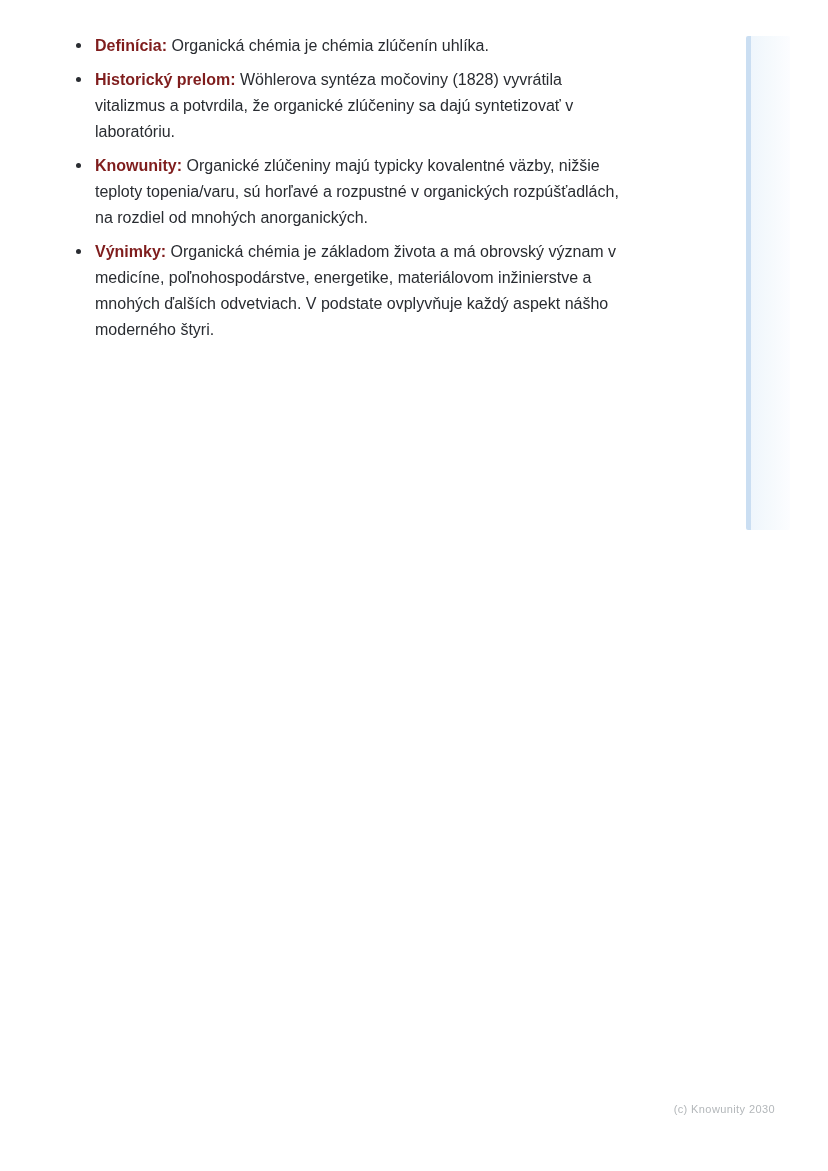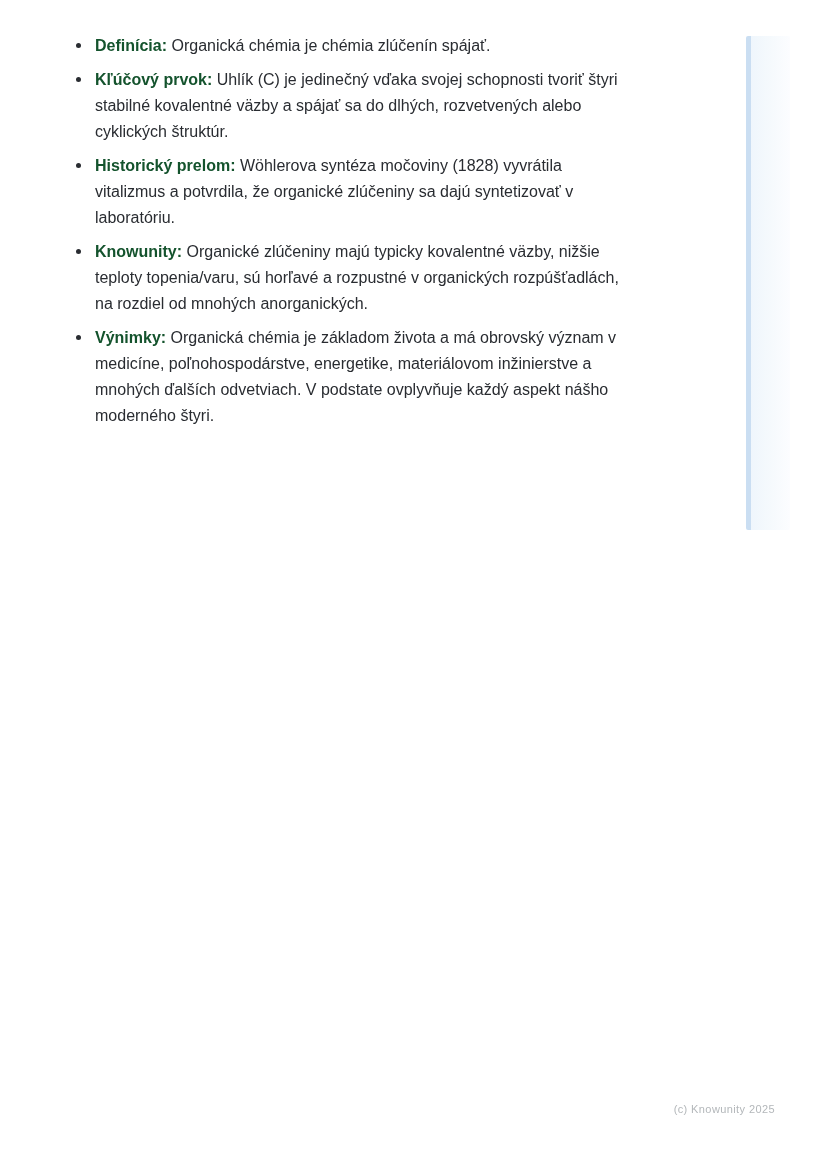"Definícia:" .bullet-text strong { color: #14532d -> #7f1d1d }
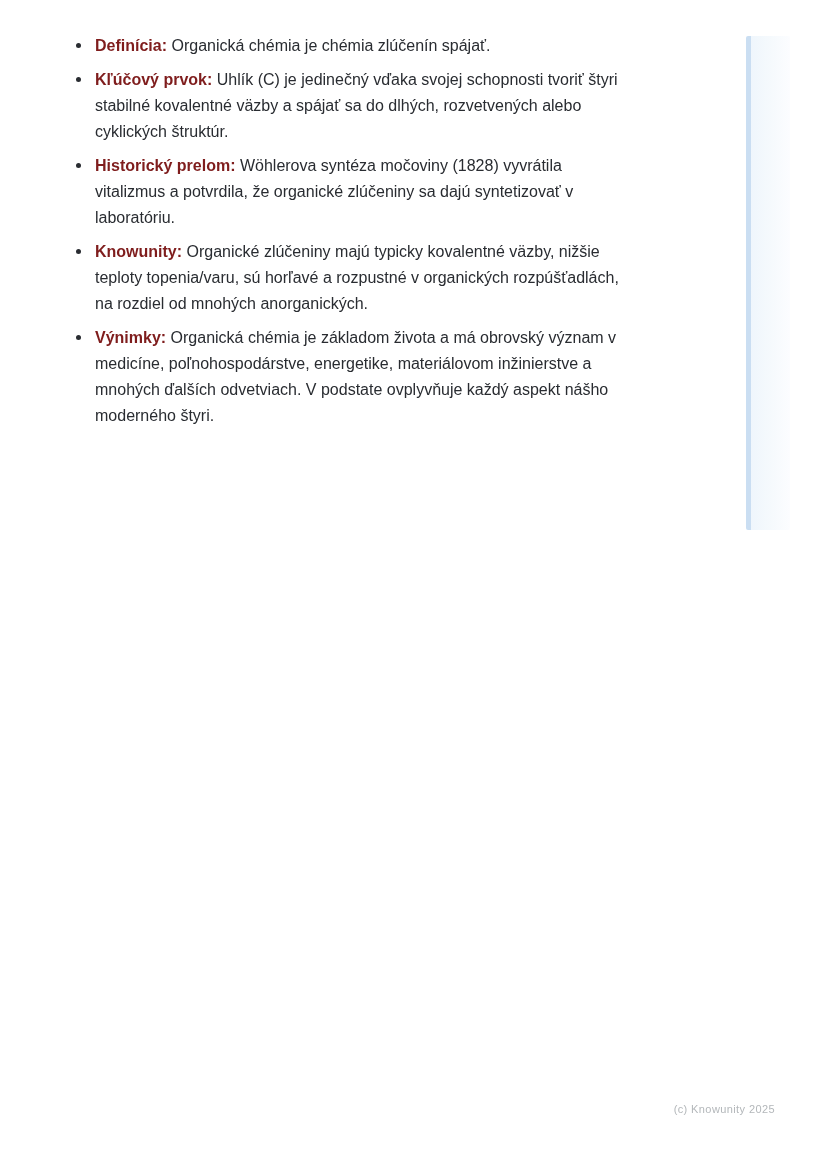"Organická chémia je chémia zlúčenín" span { text: spájať -> uhlíka }
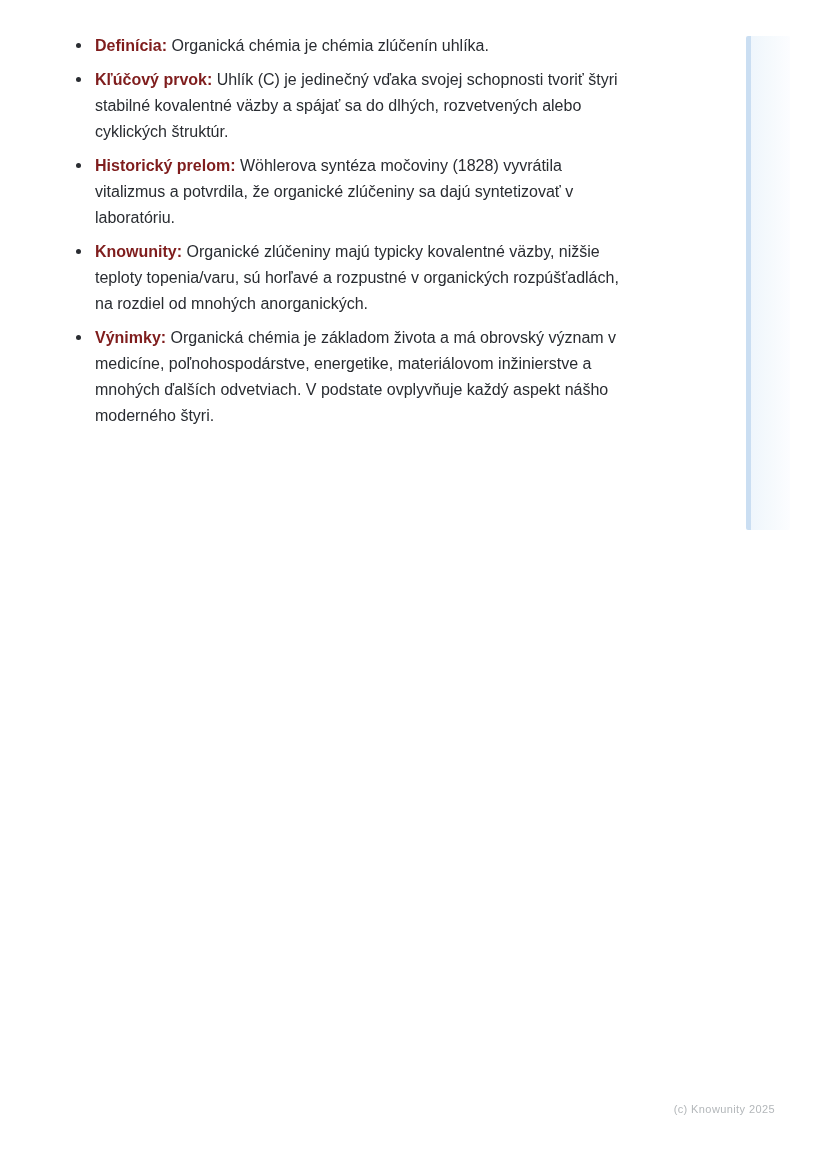"Kľúčový prvok: Uhlík (C) je" li.bullet-item { html: <li> <span></span> <p><strong>Kľúčový prvok:</strong><span> Uhlík (C) je jedinečný vďaka svojej schopnosti tvoriť štyri stabilné kovalentné väzby a spájať sa do dlhých, rozvetvených alebo cyklických štruktúr.</span><del></del><span></span></p> </li> -> none }
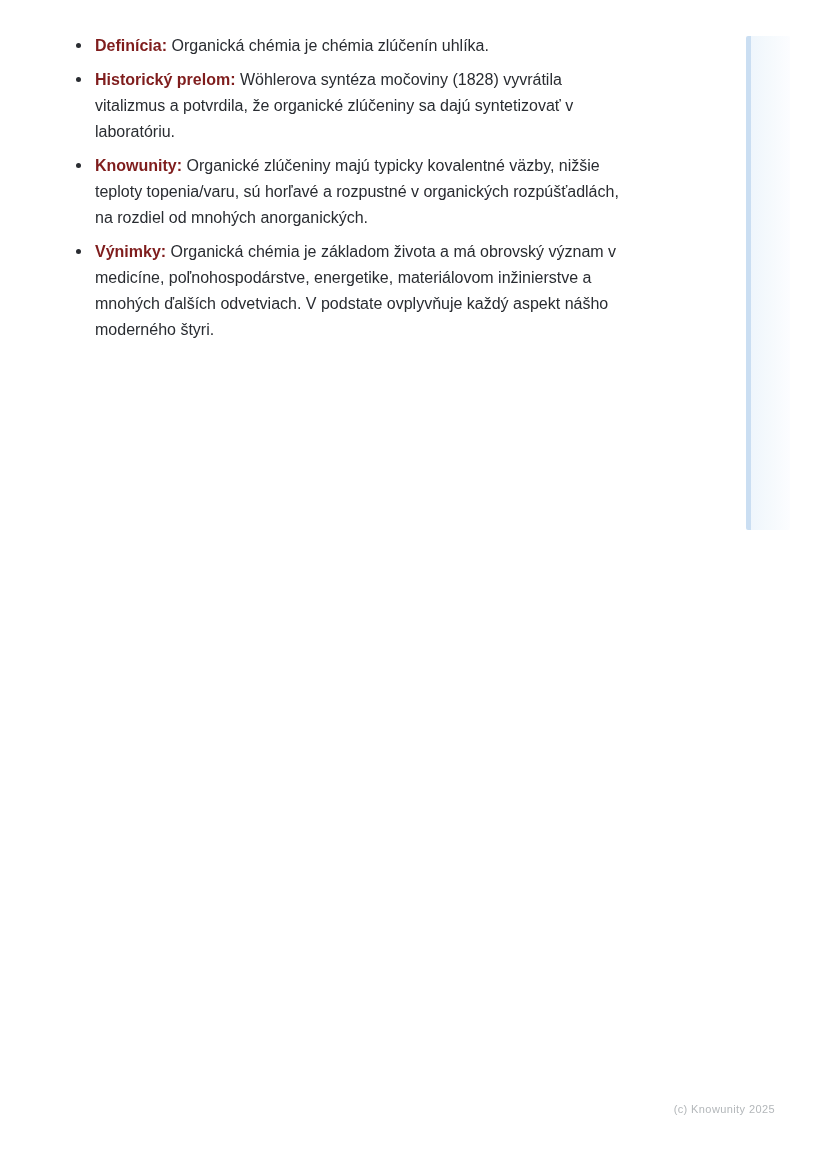"(c) Knowunity 2025" div.footer { text: 2025 -> 2030 }
